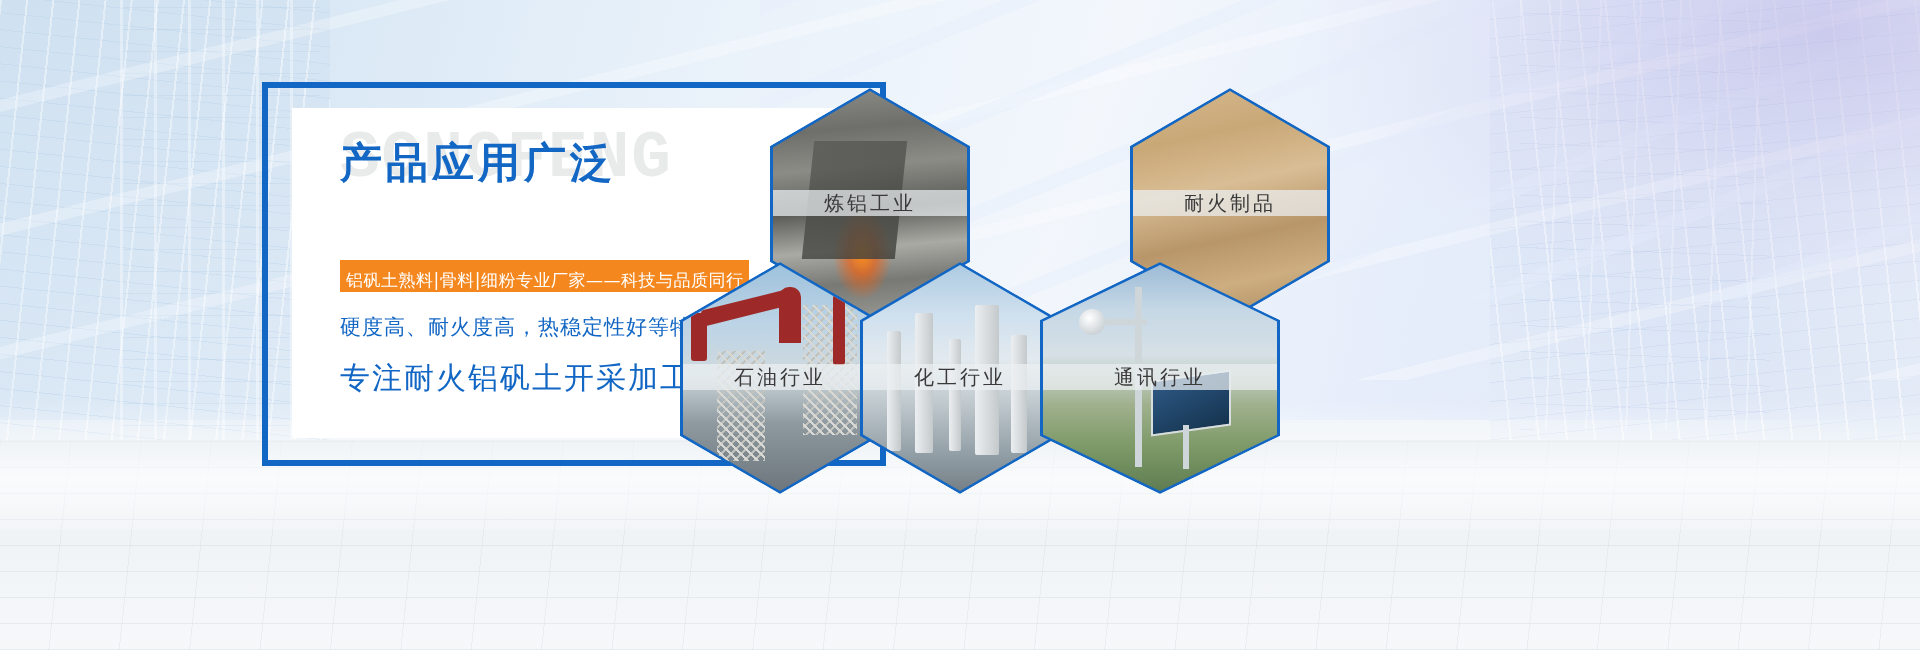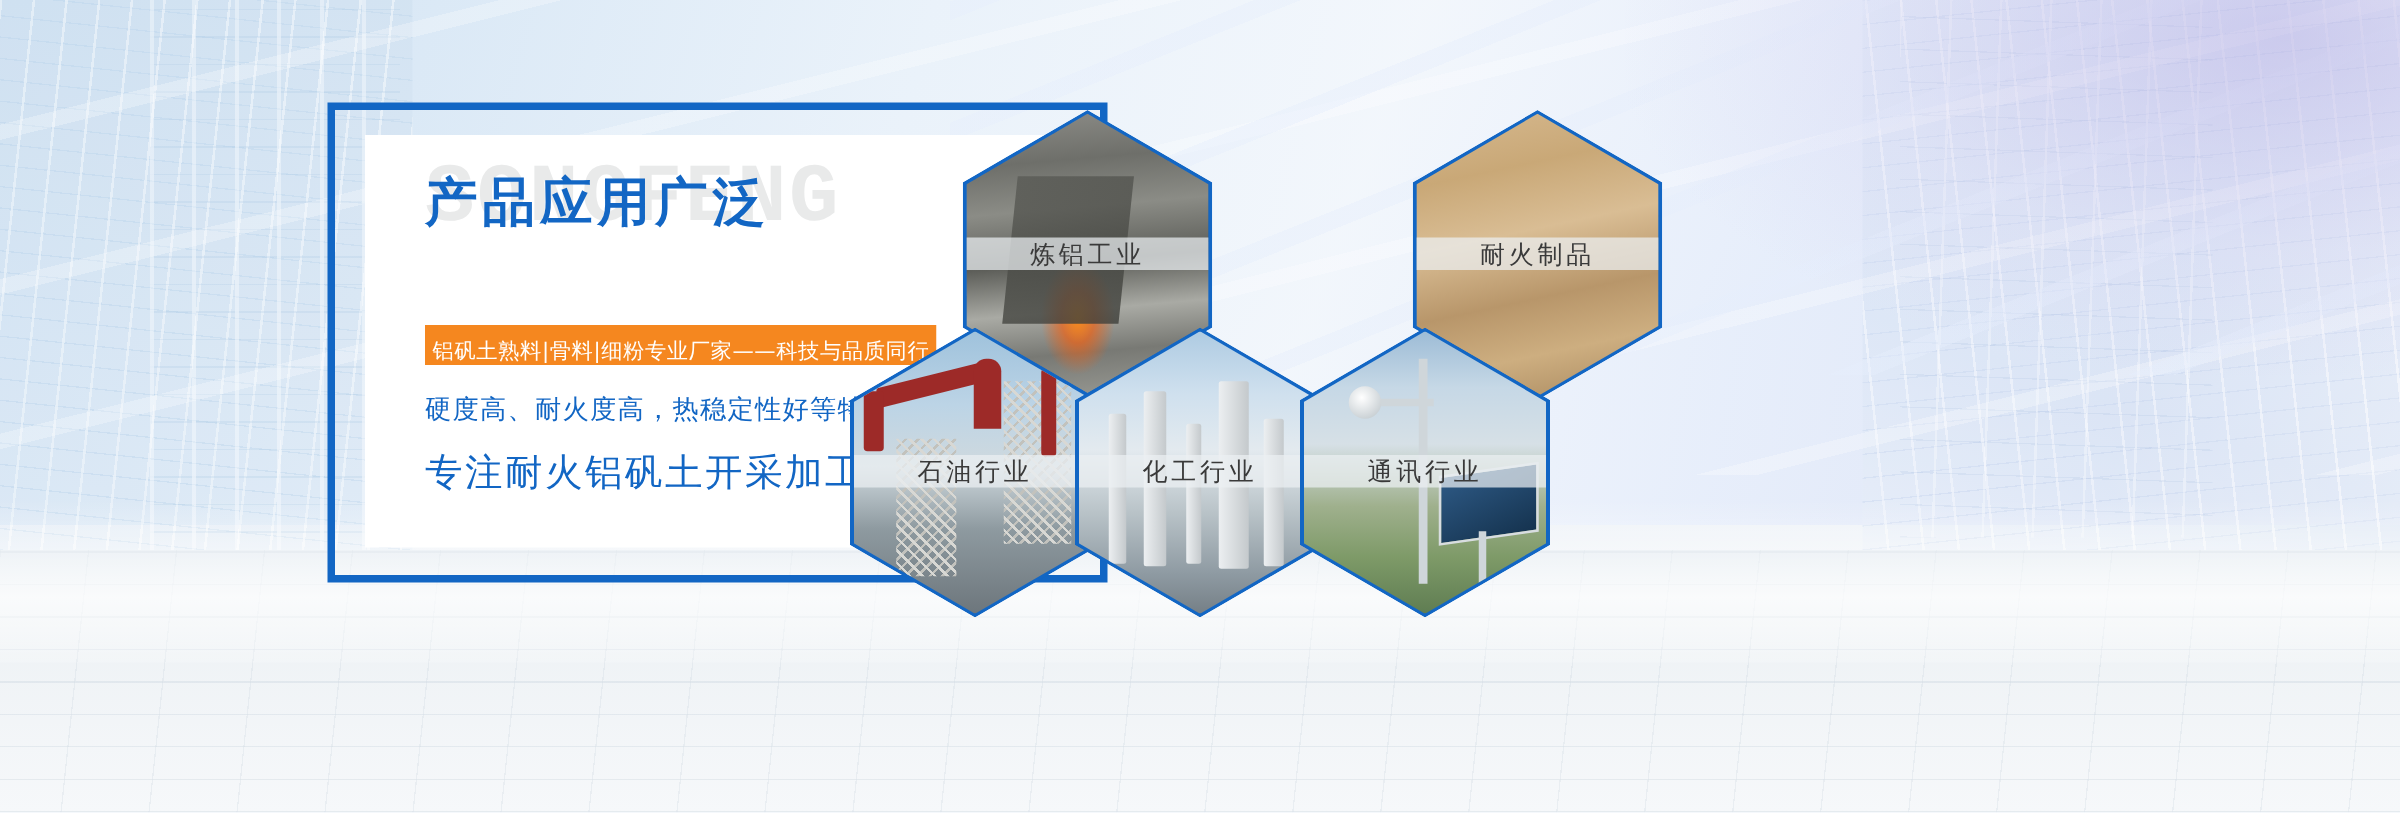"通讯行业" div.hex { padding-left: none -> 40px }
